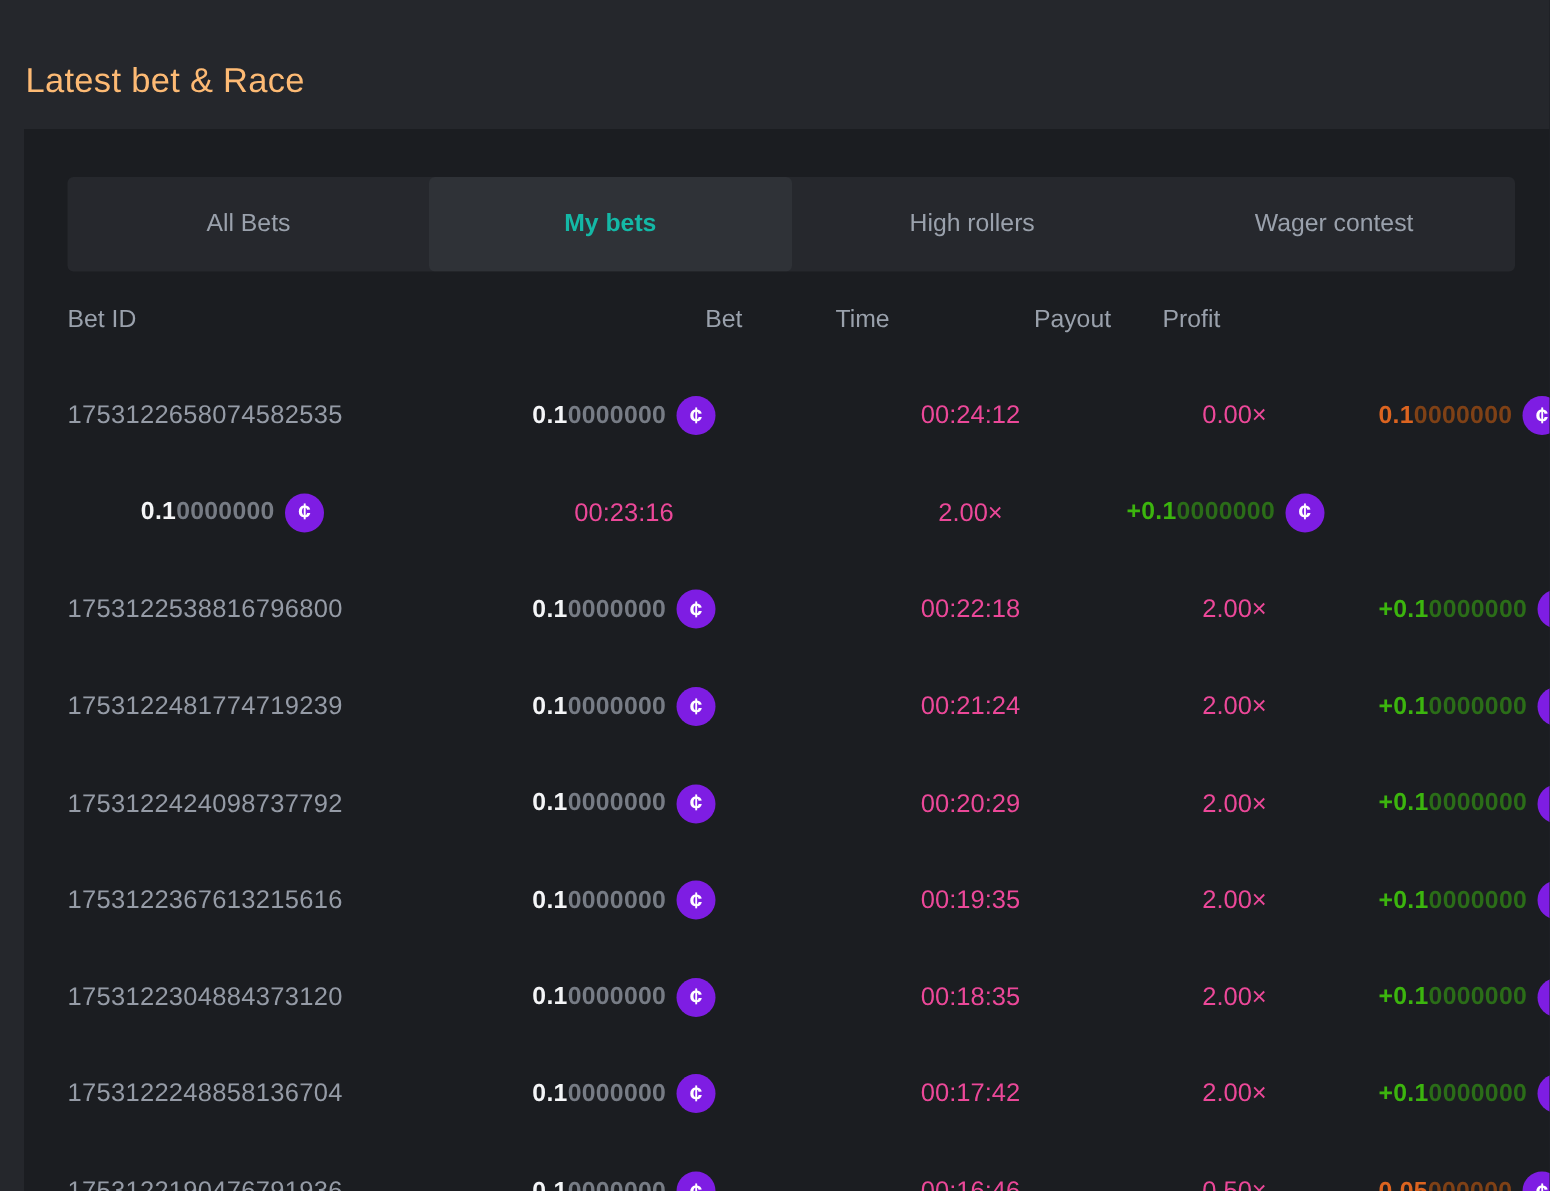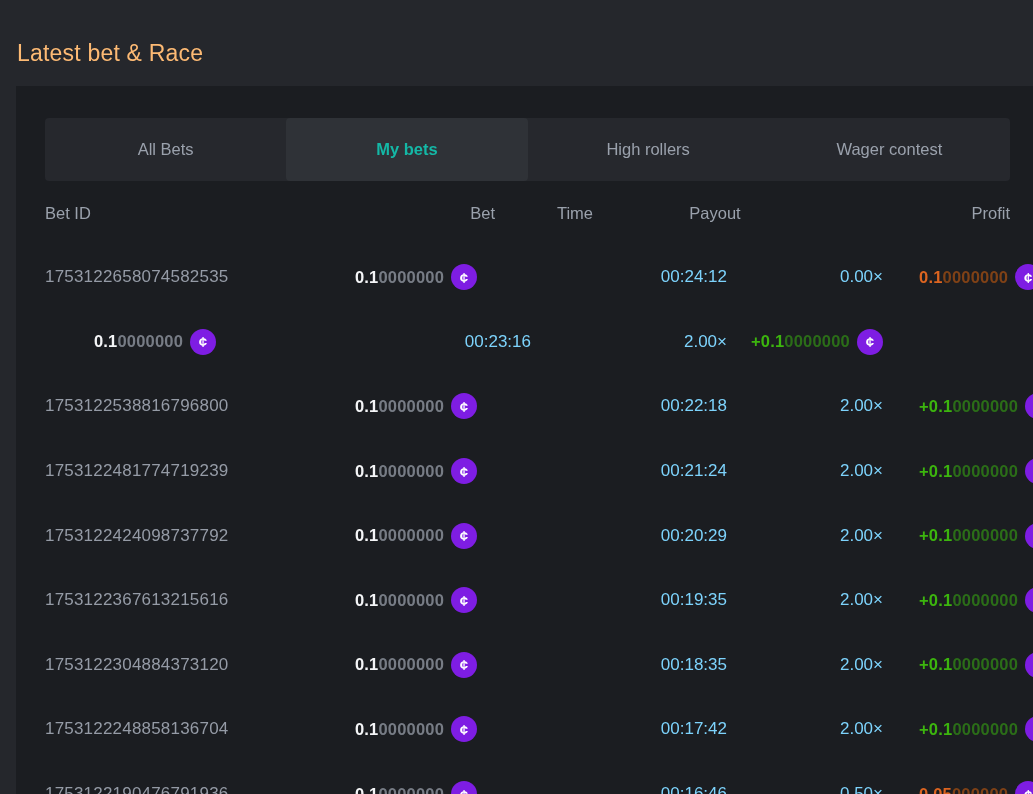"Profit" .c-profit { text-align: right -> none }
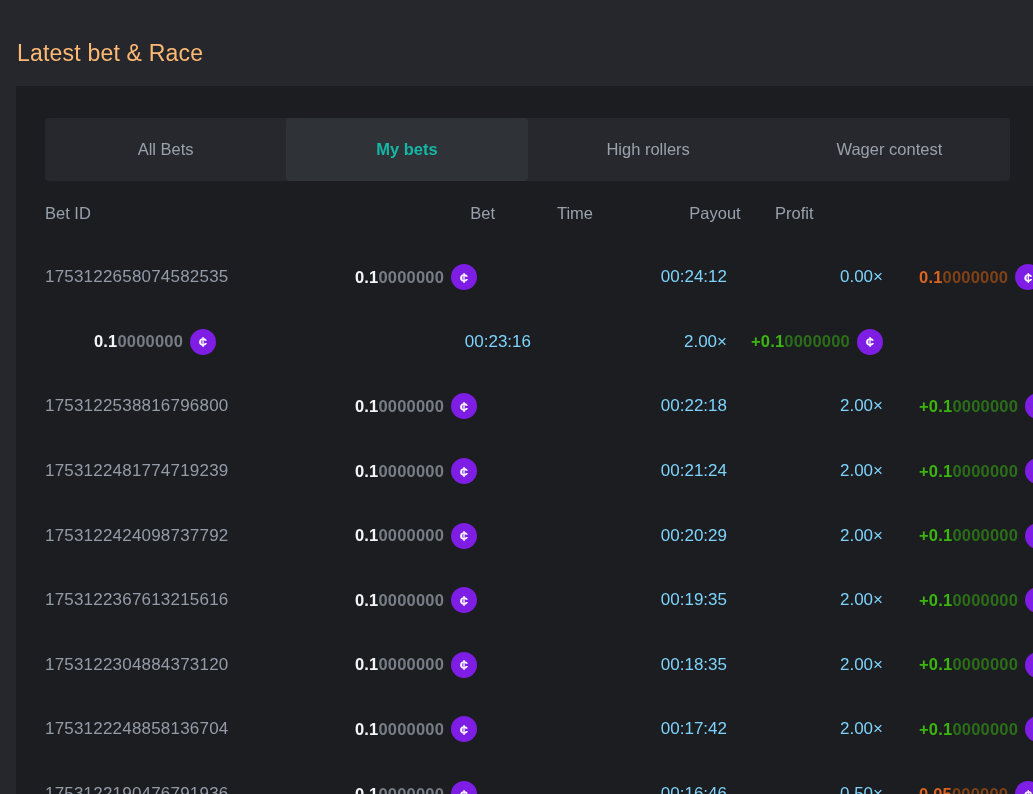"00:24:12" .cell-time, .cell-payout { color: #7dd3fc -> #ec4899; text-align: right -> none }
